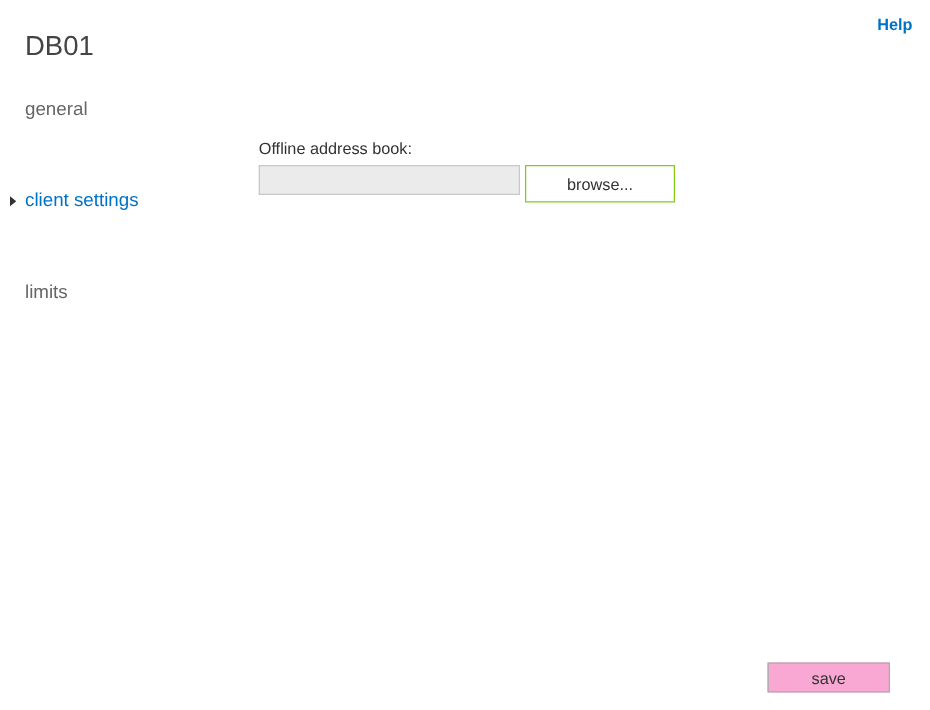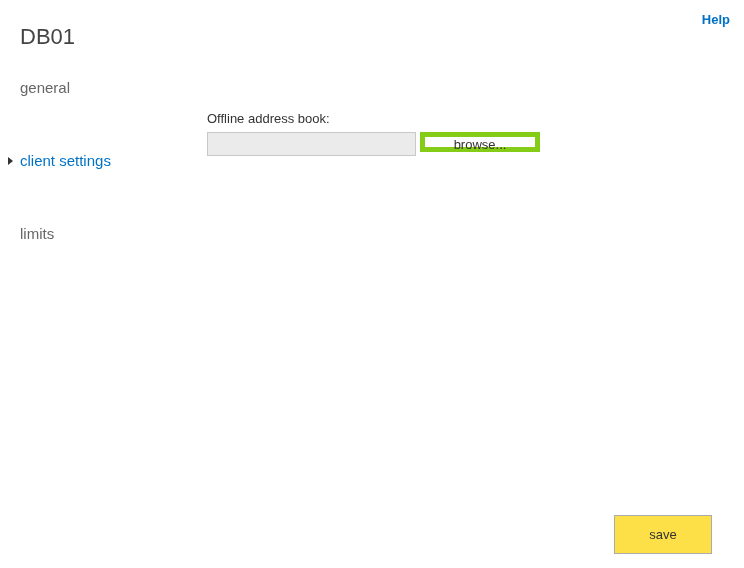"browse..." .browse-button { border: 5px solid #84cc16 -> 1px solid #84cc16; height: 20px -> 30px }
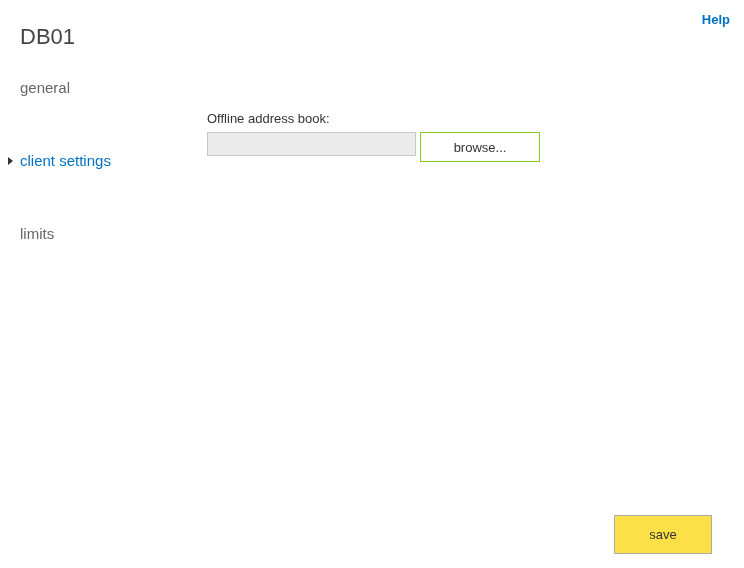"save" .footer-button { background: #fde047 -> #f9a8d4; height: 39px -> 24px }
